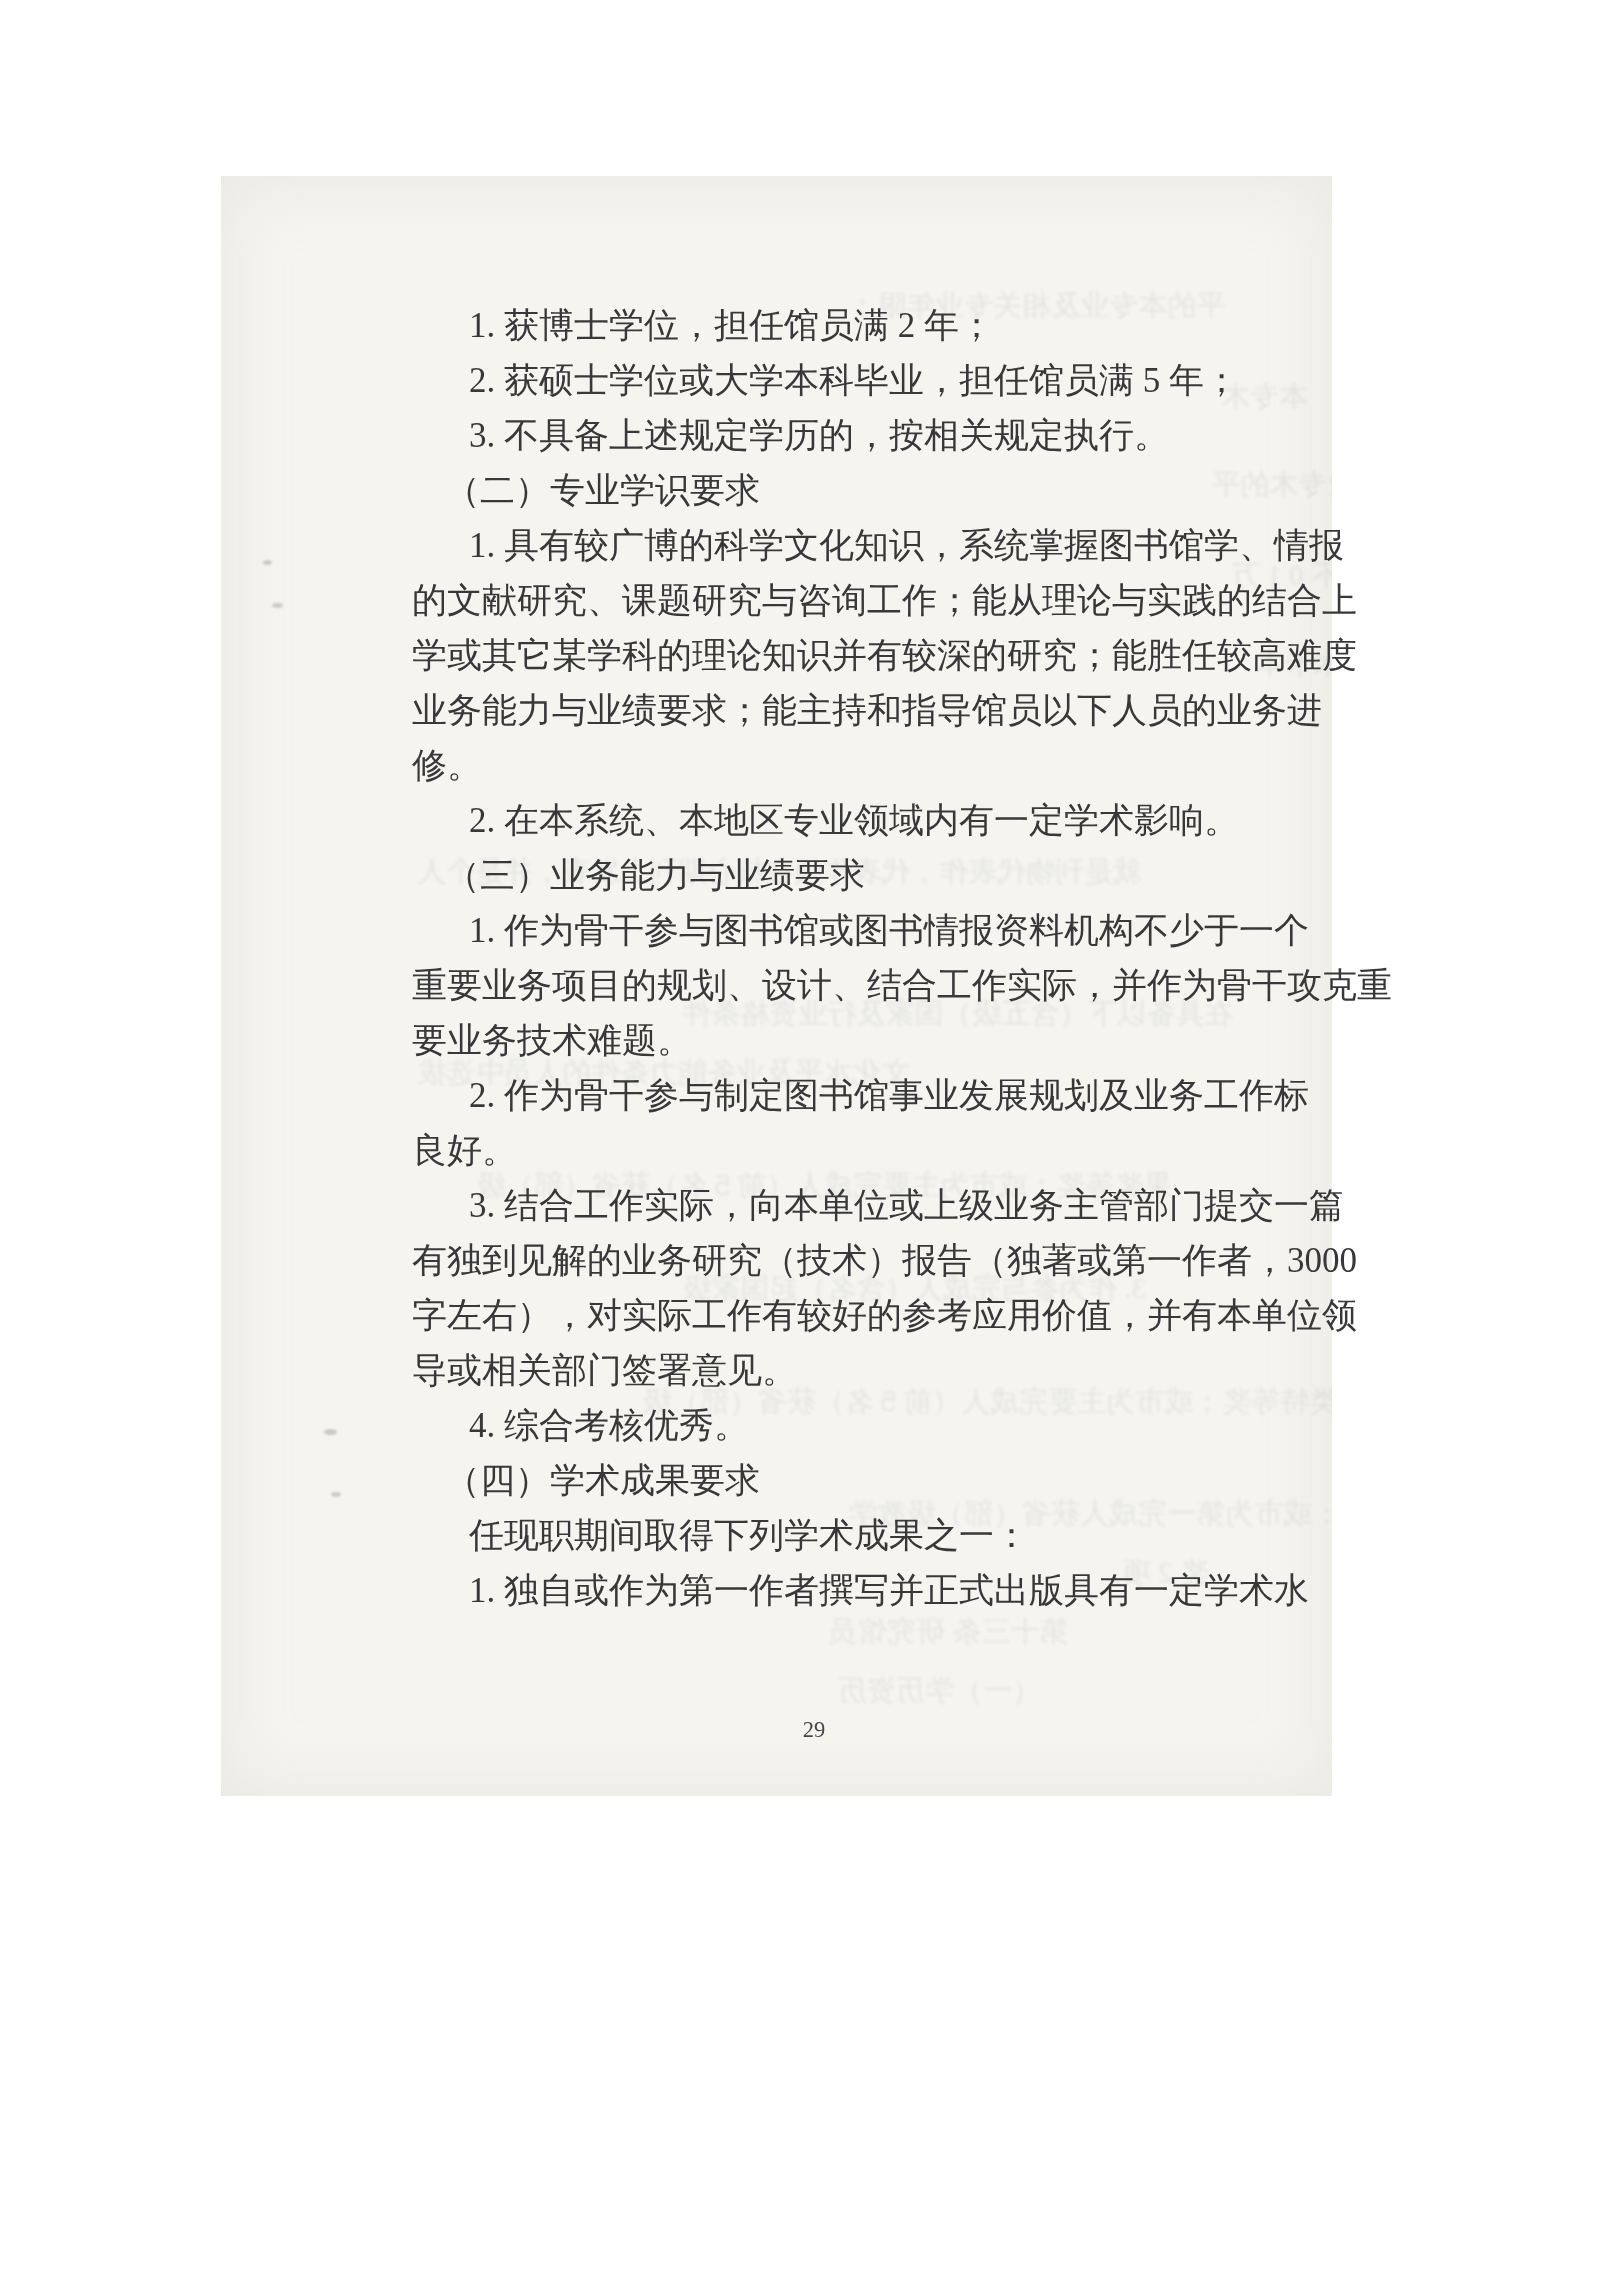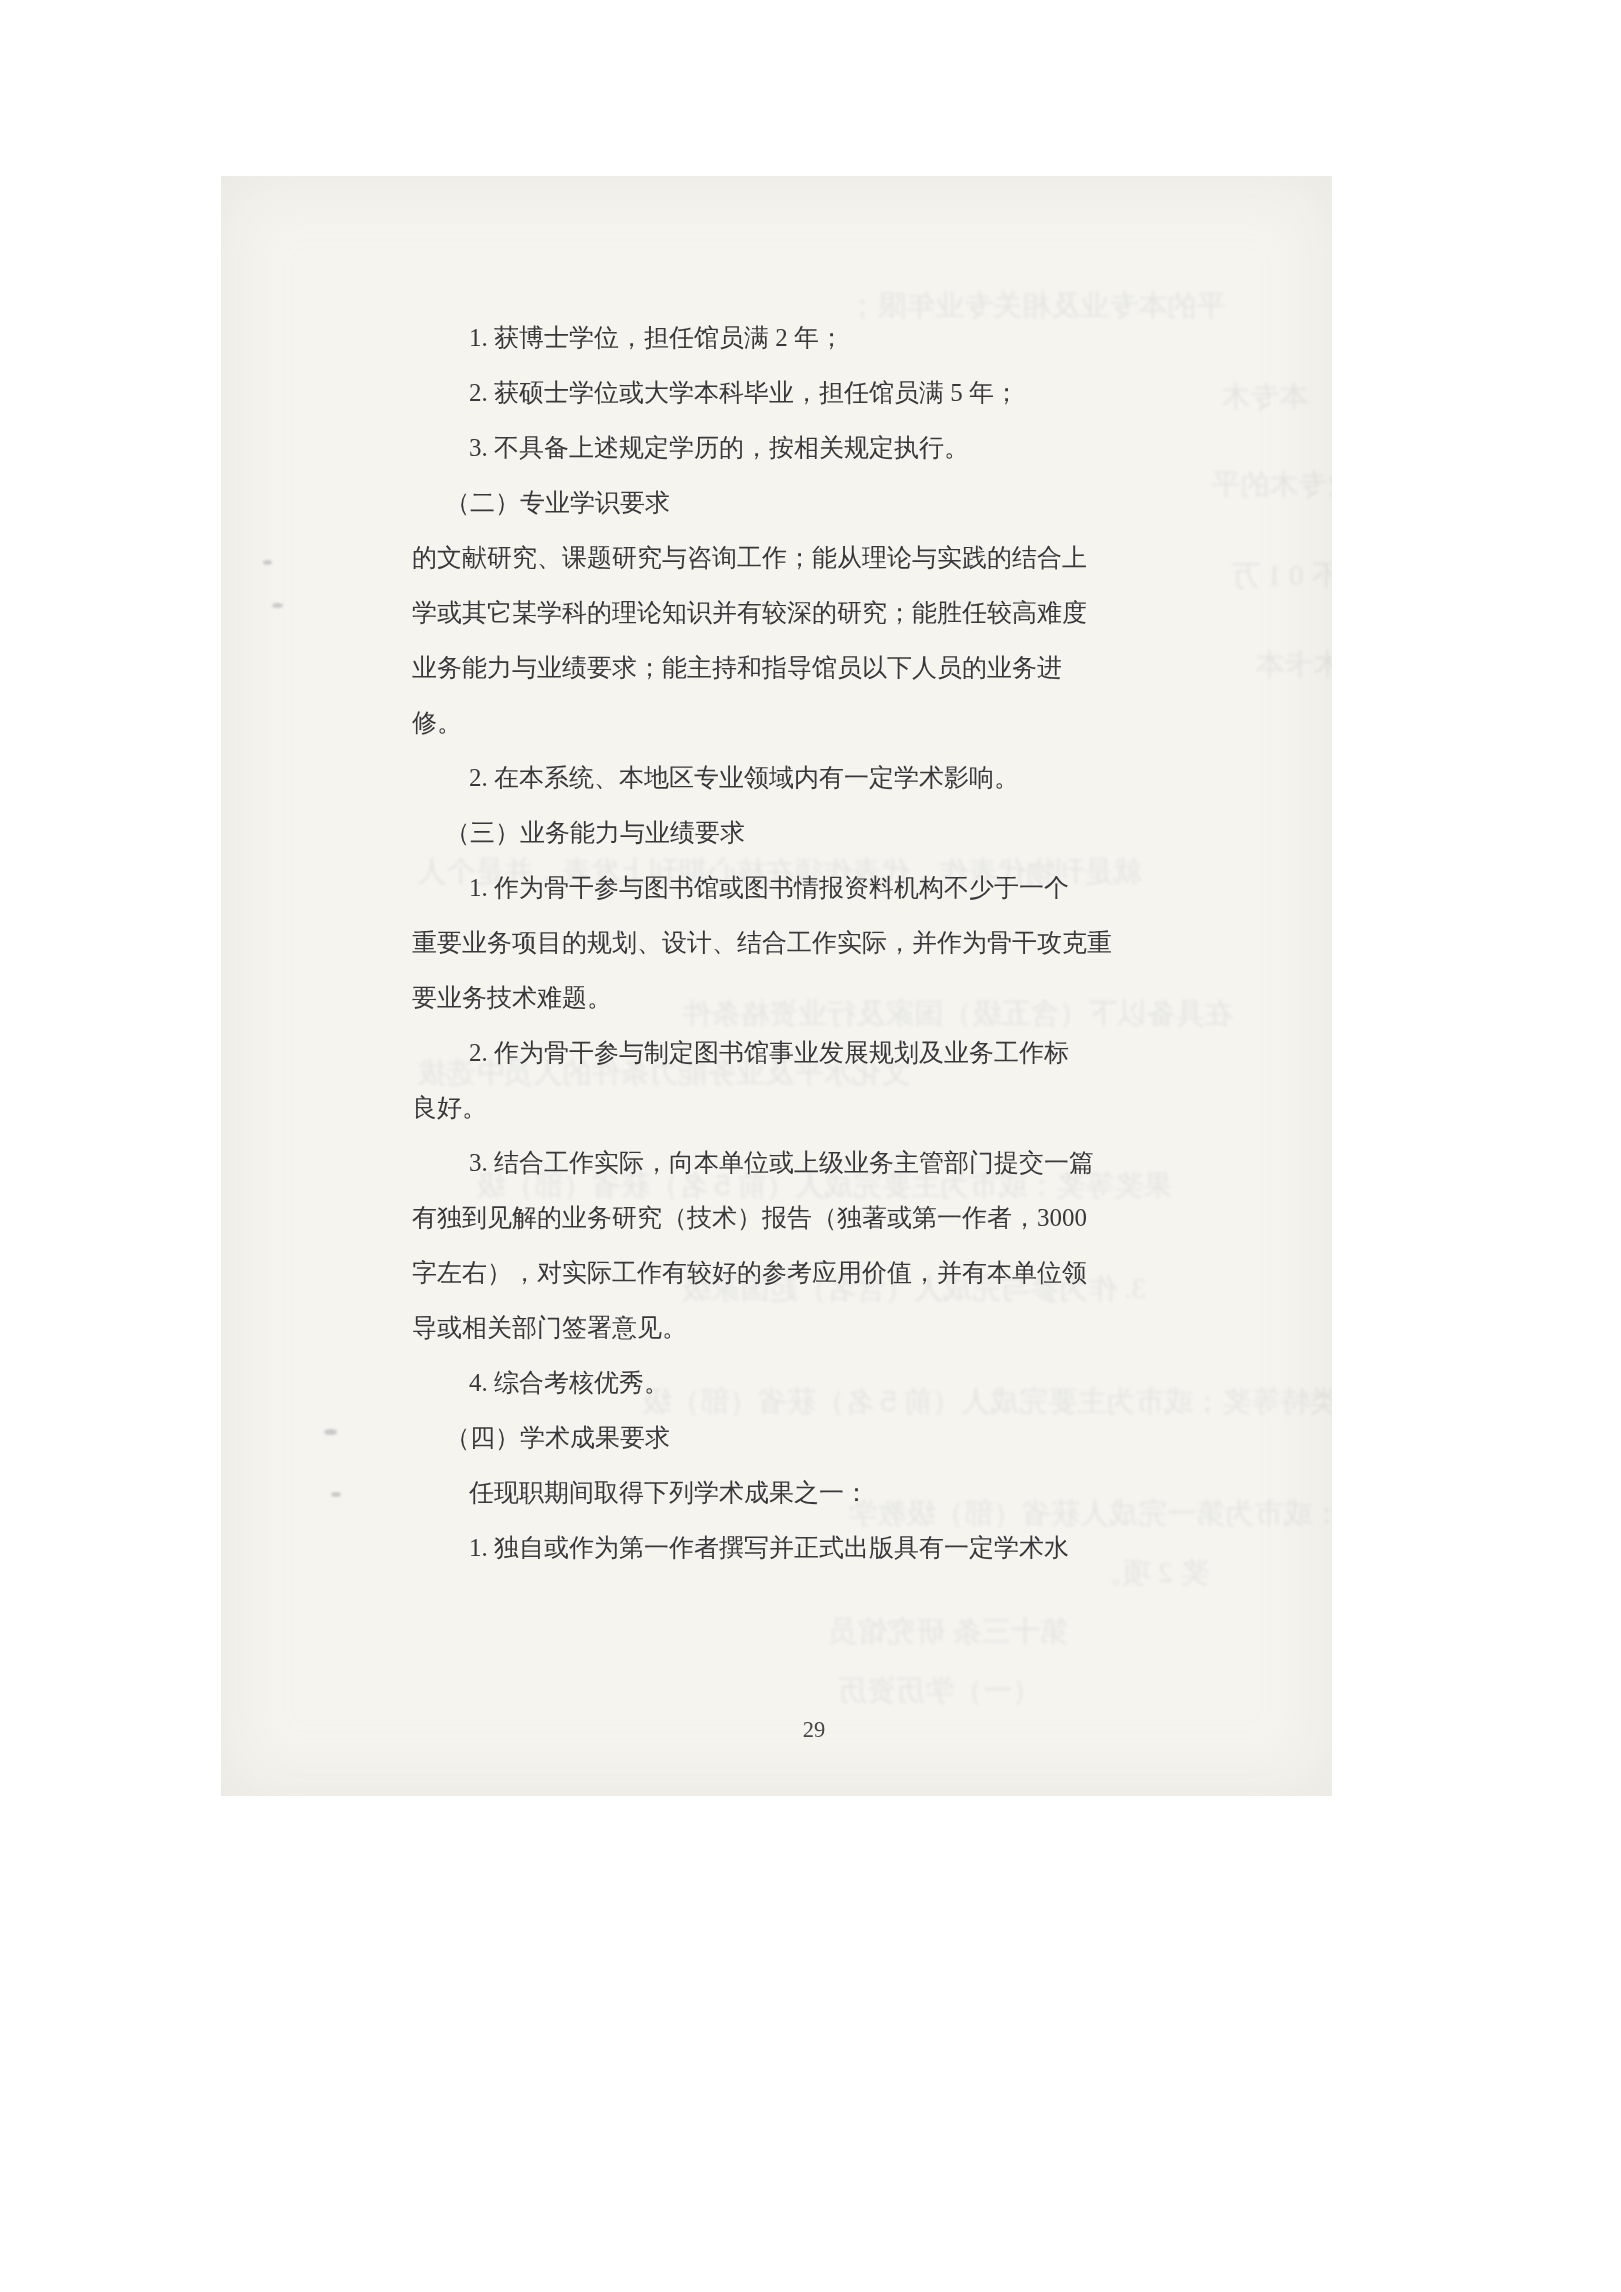"1. 获博士学位，担任馆员满 2 年；" .text-block { font-size: 25px -> 35px; top: 134px -> 122px }
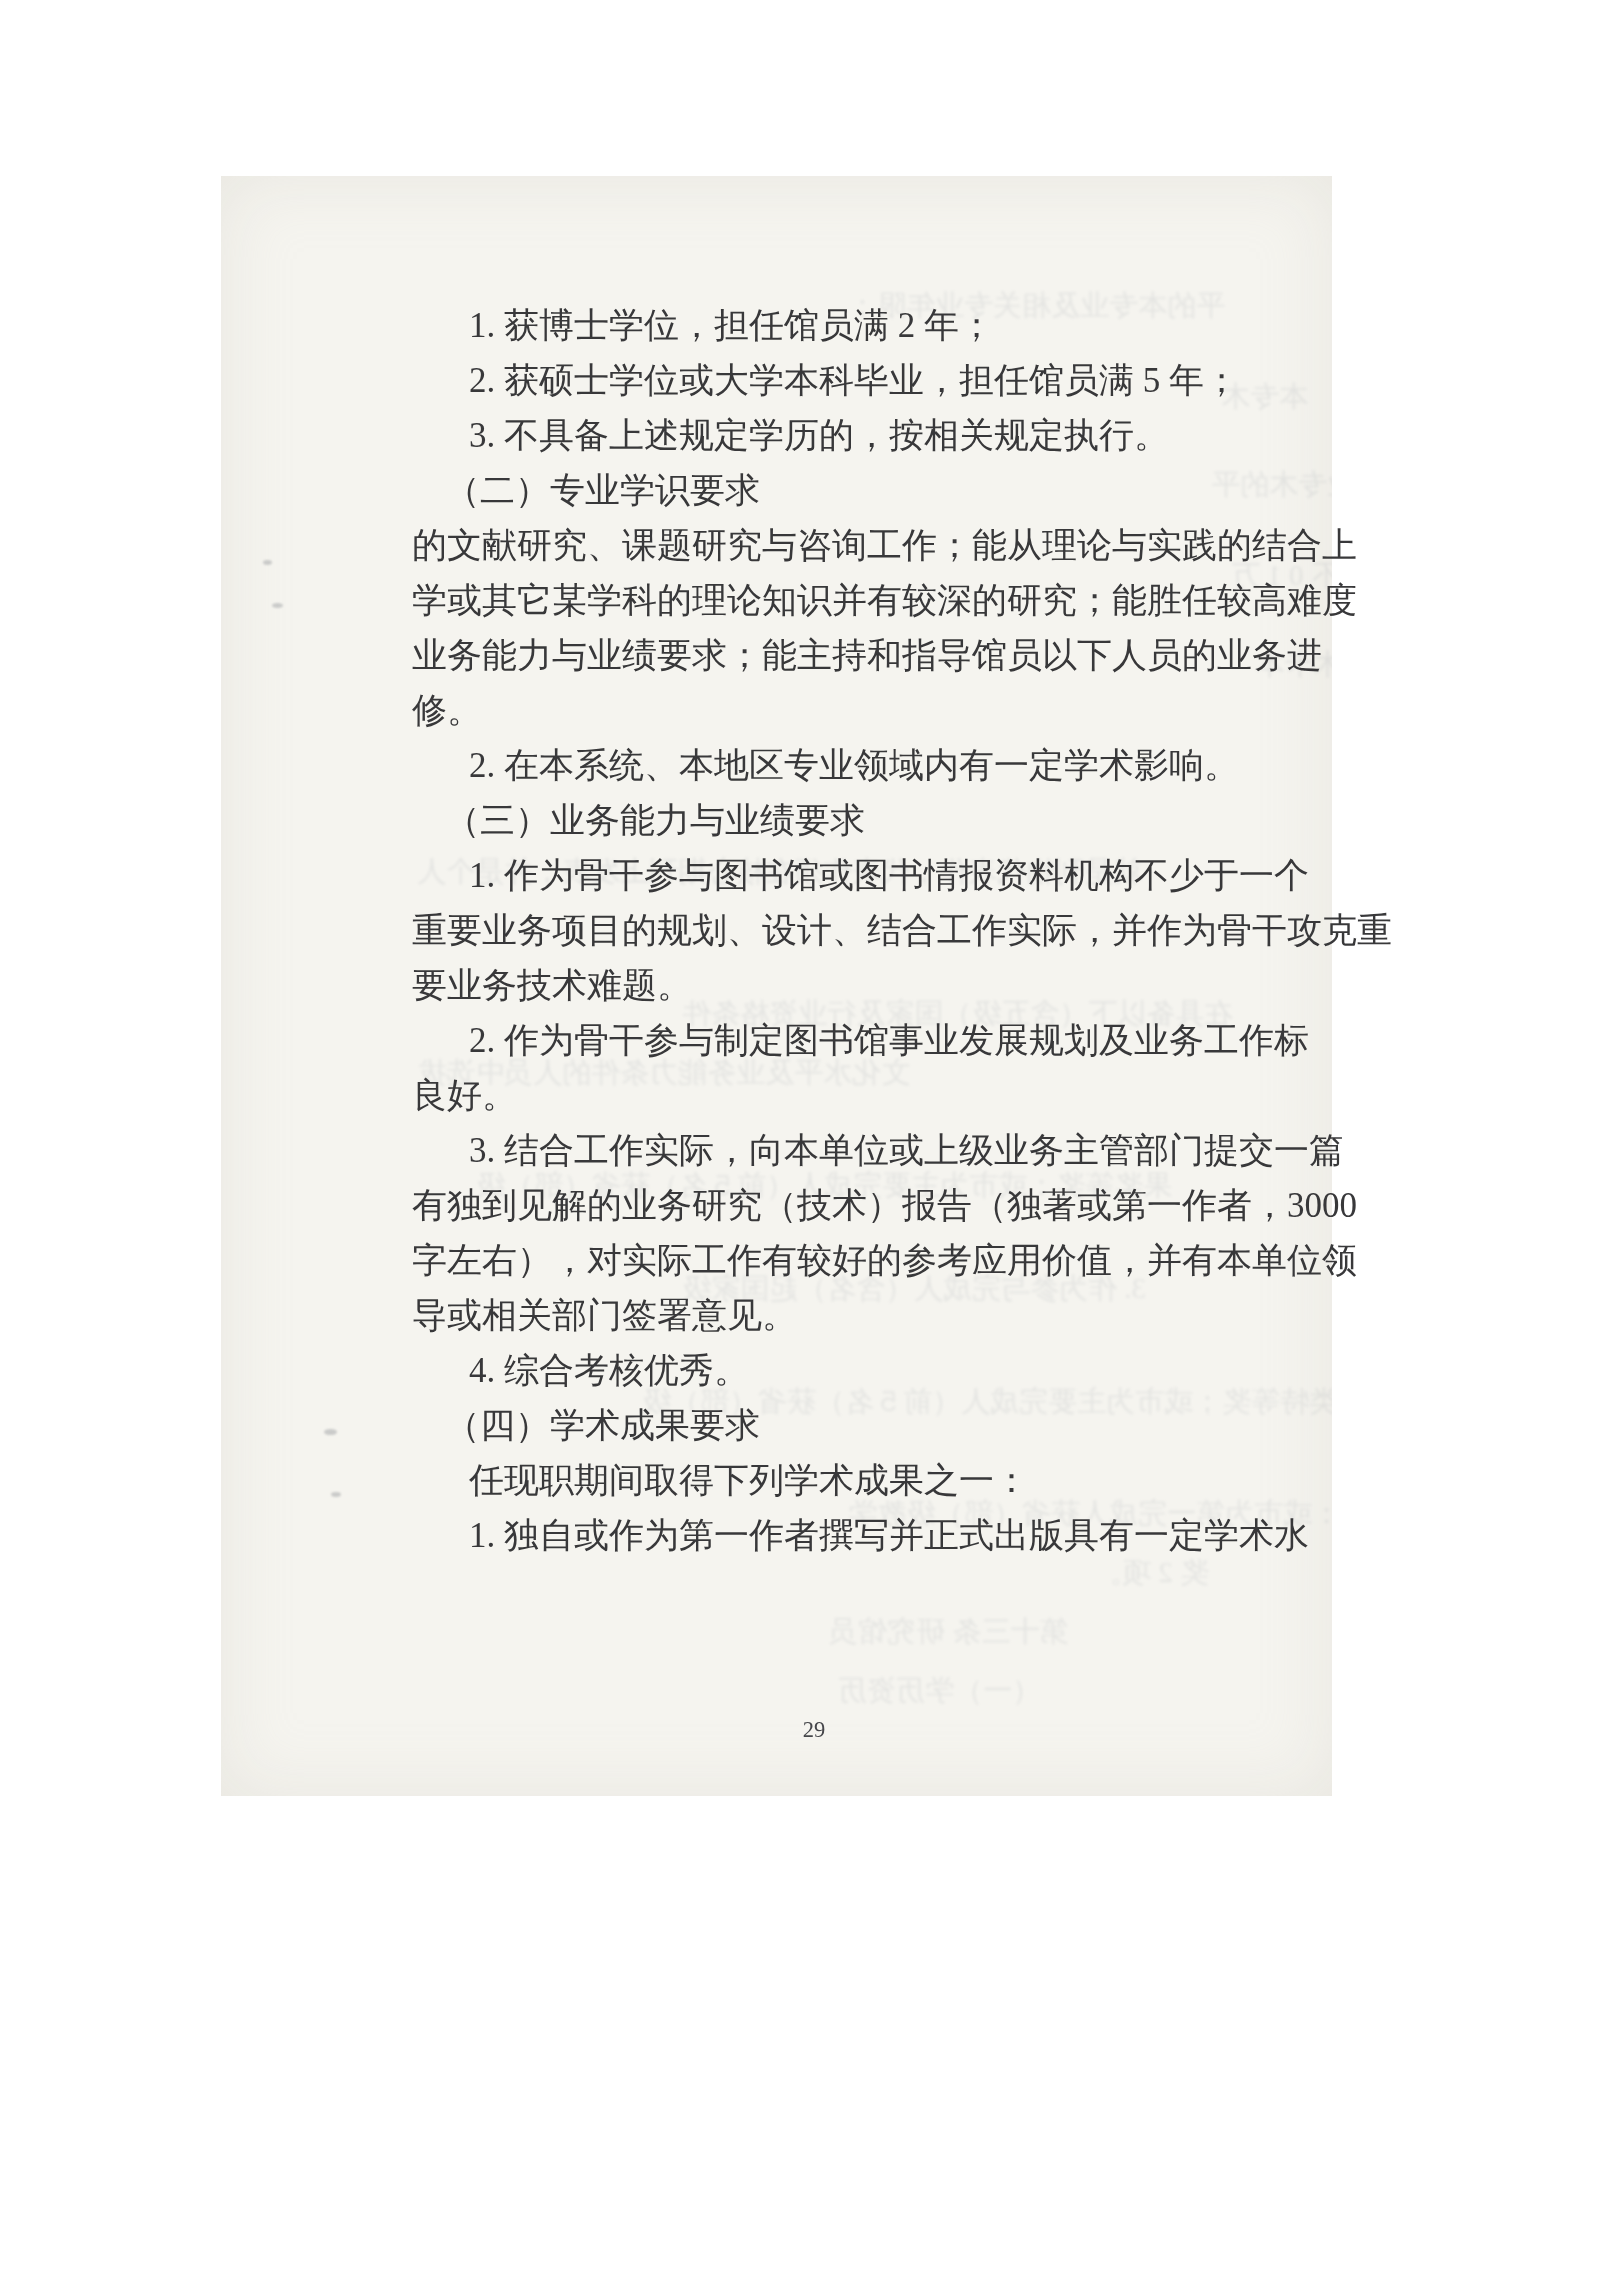"1. 具有较广博的科学文化知识，系统掌握图书馆学、情报" div.line { html: none -> <div>1. 具有较广博的科学文化知识，系统掌握图书馆学、情报</div> }
